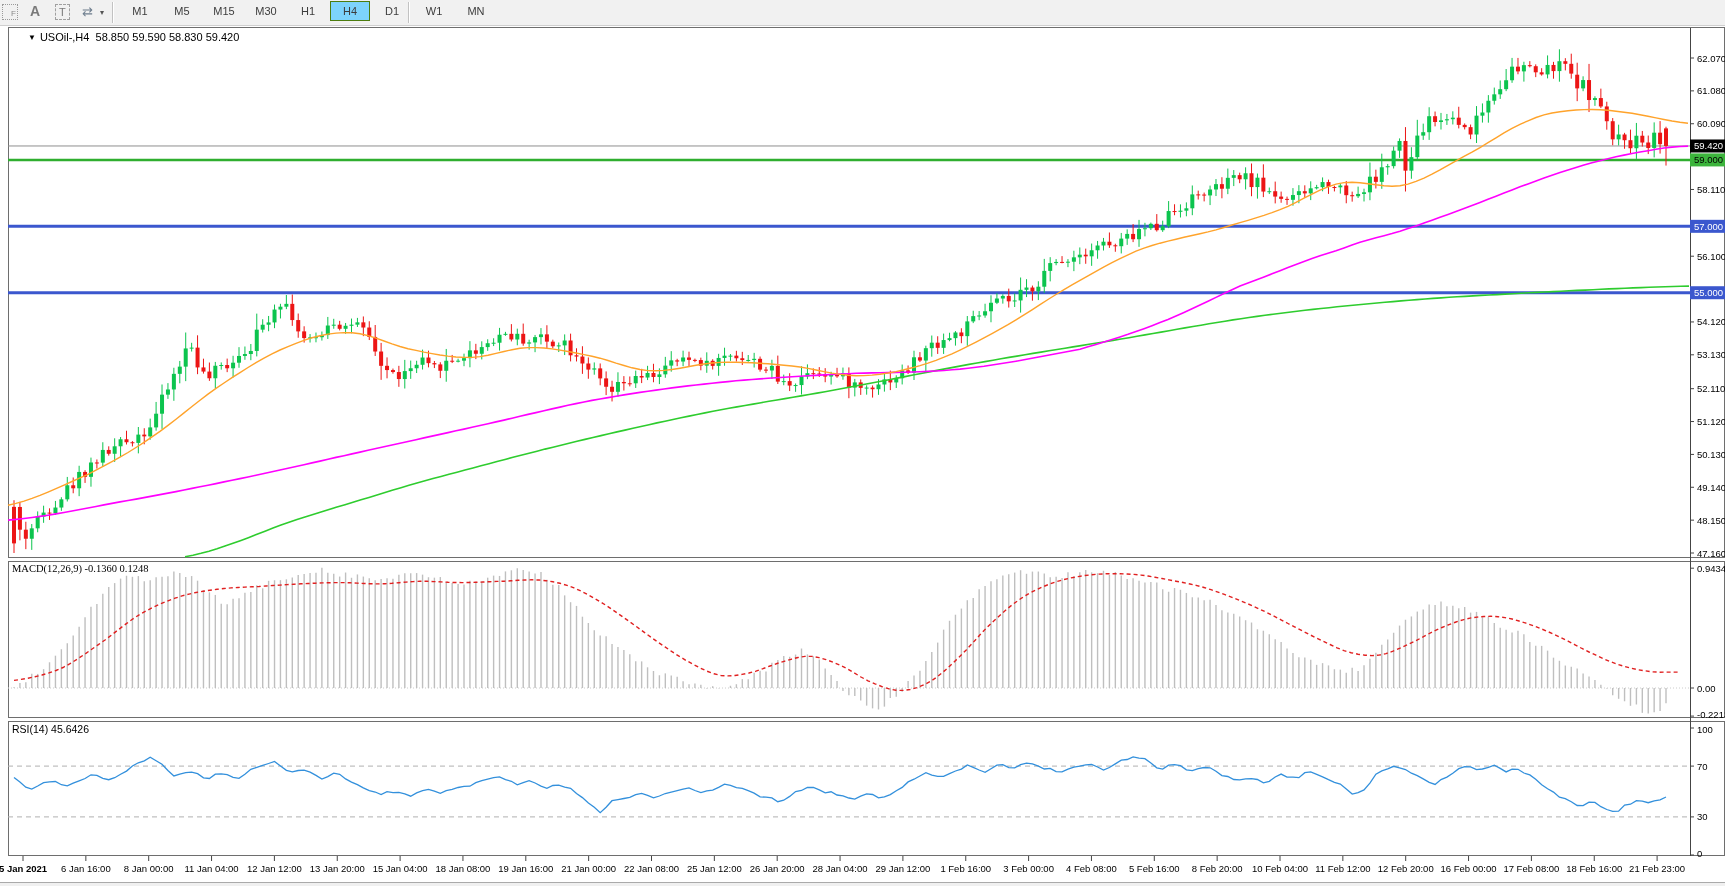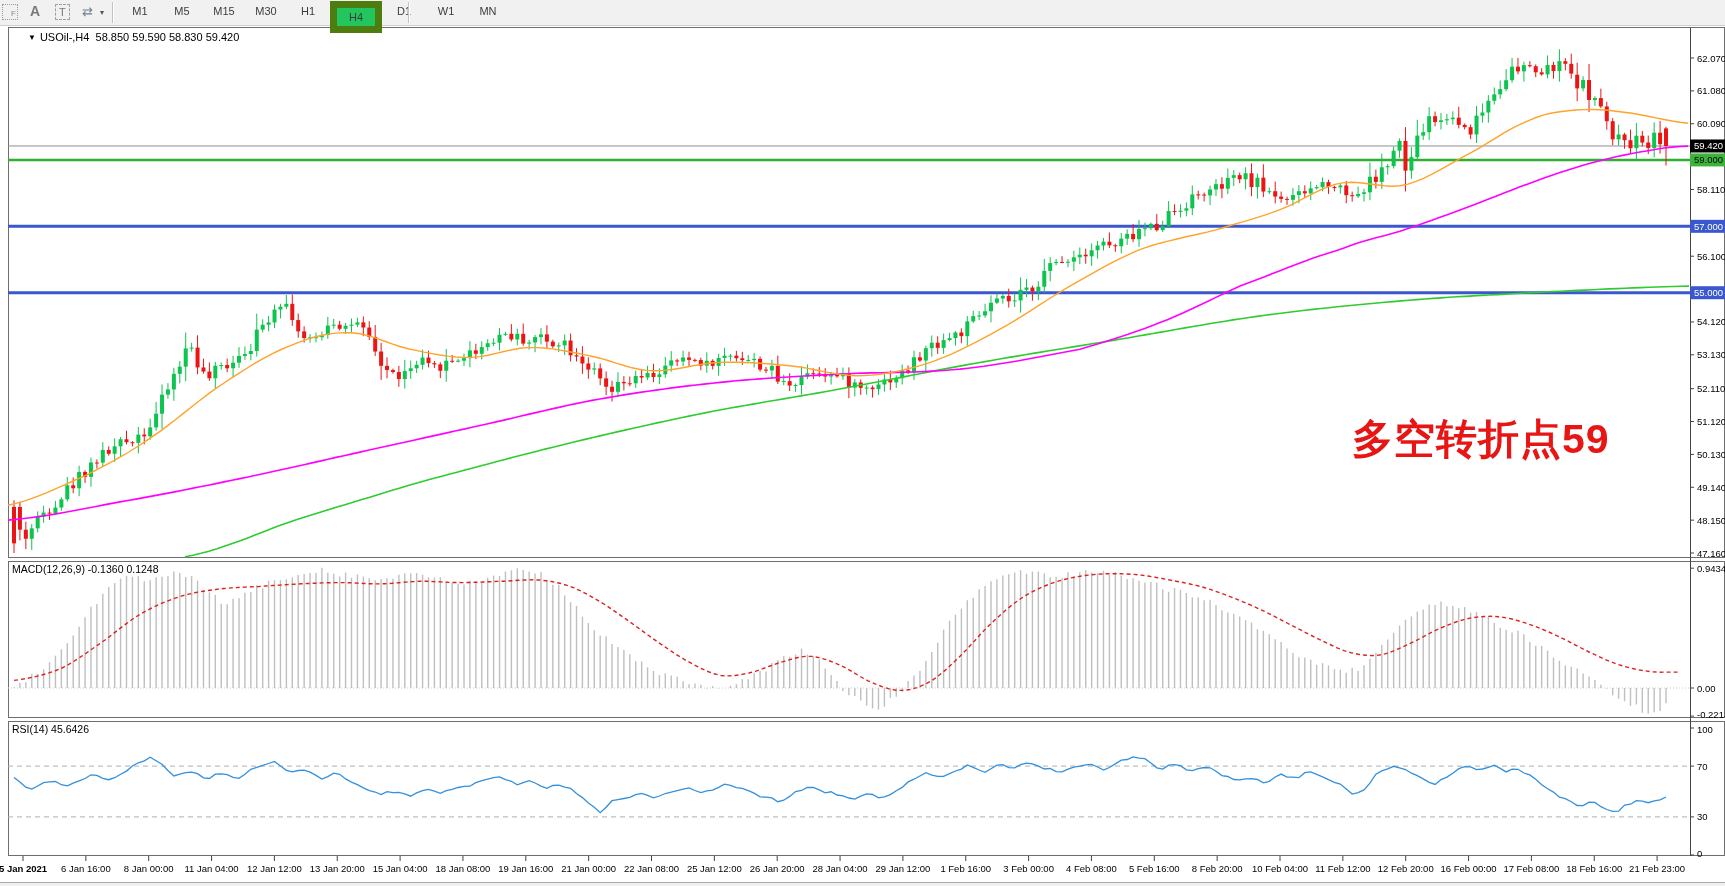"H4" .tf-btn.sel { background: #22c55e -> #7dd3fc; border: 7px solid #4d7c0f -> 1px solid #4d7c0f }
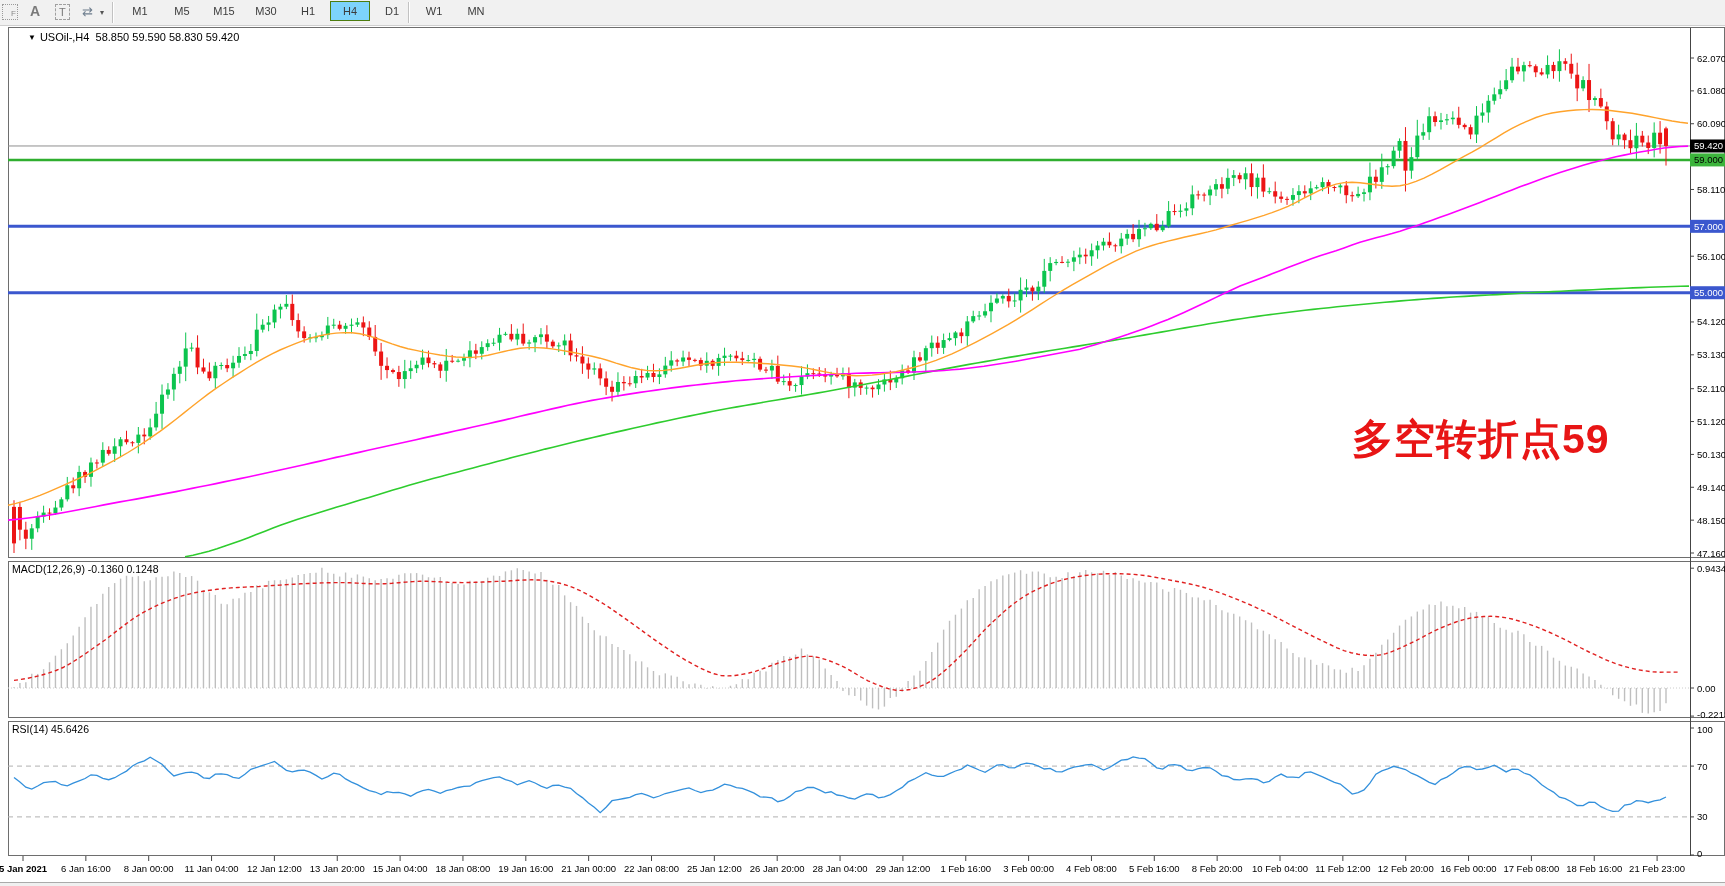"多空转折点59" div.overlay { html: <div>多空转折点59</div> -> none }
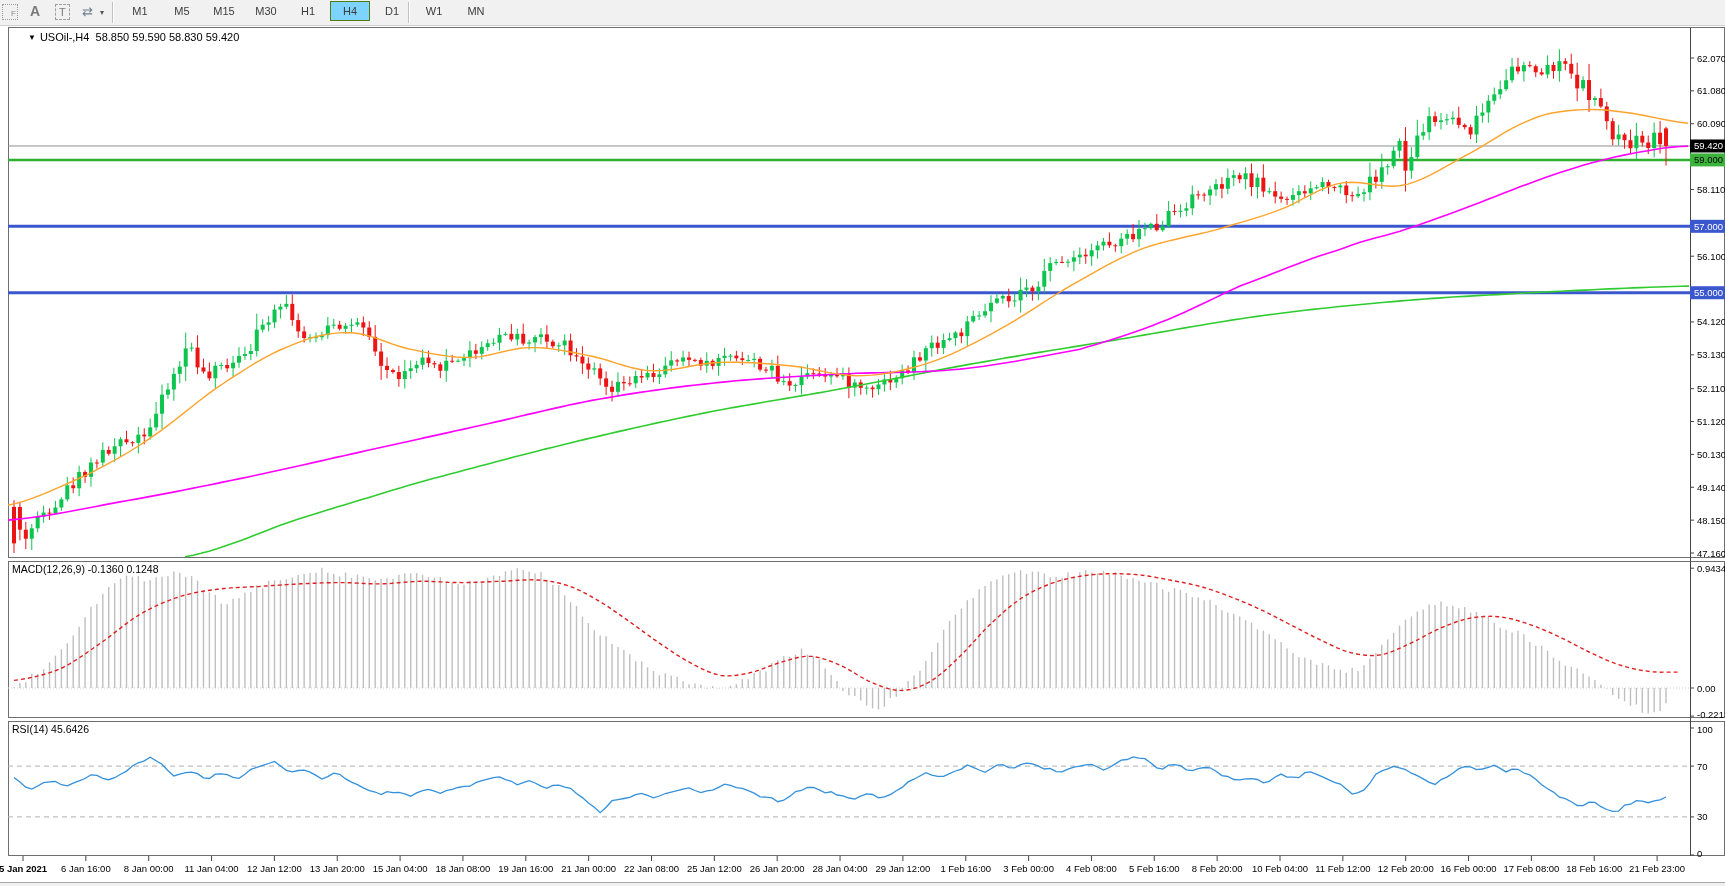"MACD(12,26,9) -0.1360 0.1248" #macd-label { font-family: none -> Liberation Serif, serif }
